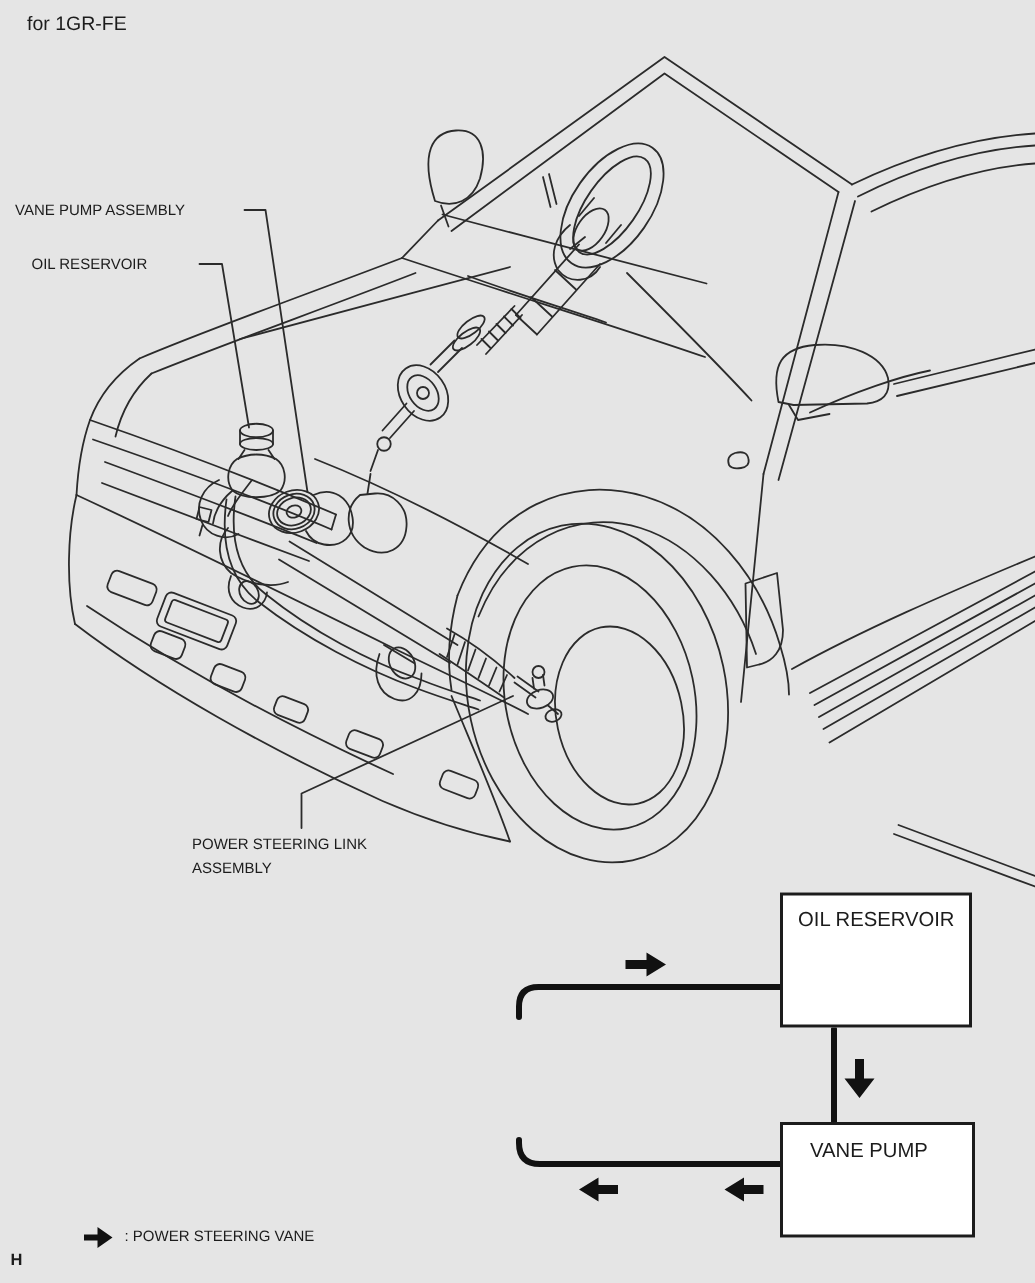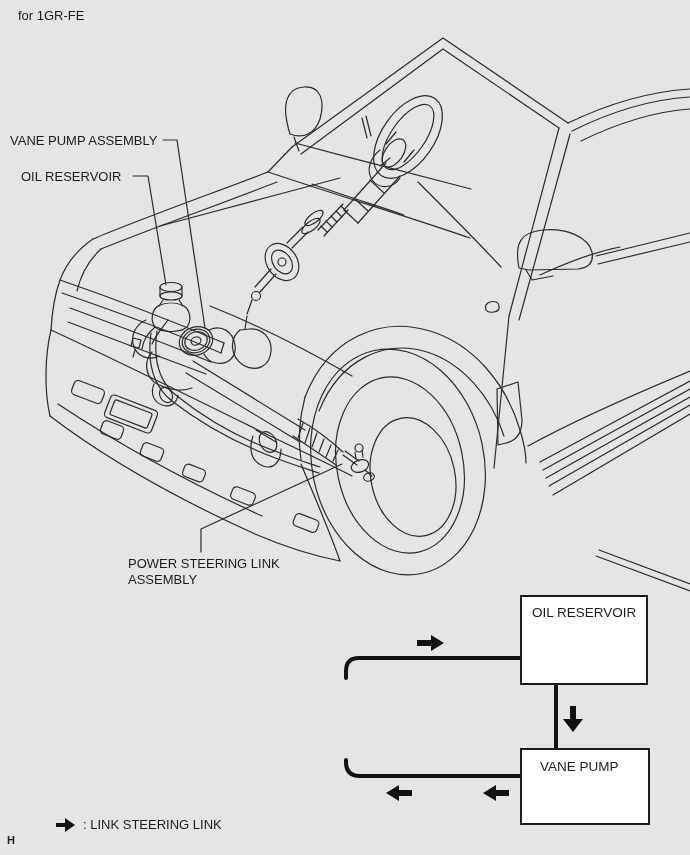"VANE PUMP ASSEMBLY" .lbl { font-size: 13px -> 10px }
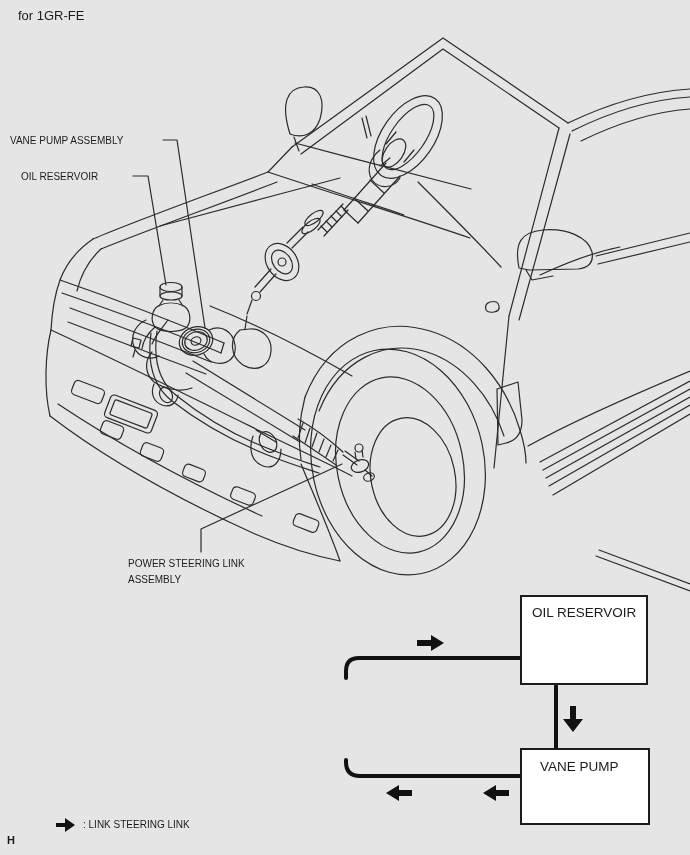": LINK STEERING LINK" span.lbl { text: LINK STEERING LINK -> POWER STEERING VANE }
